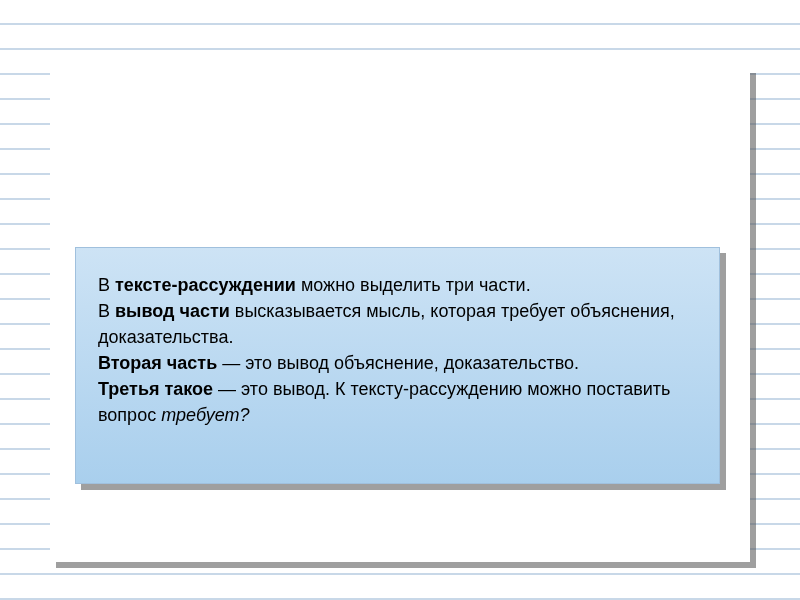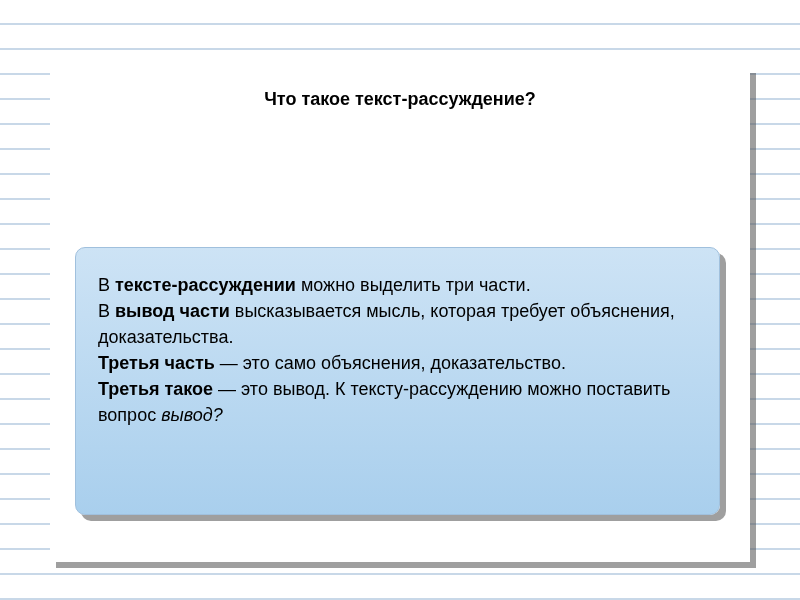"Что такое текст-рассуждение?" div.heading { html: <div>Что такое текст-рассуждение?</div> -> none }
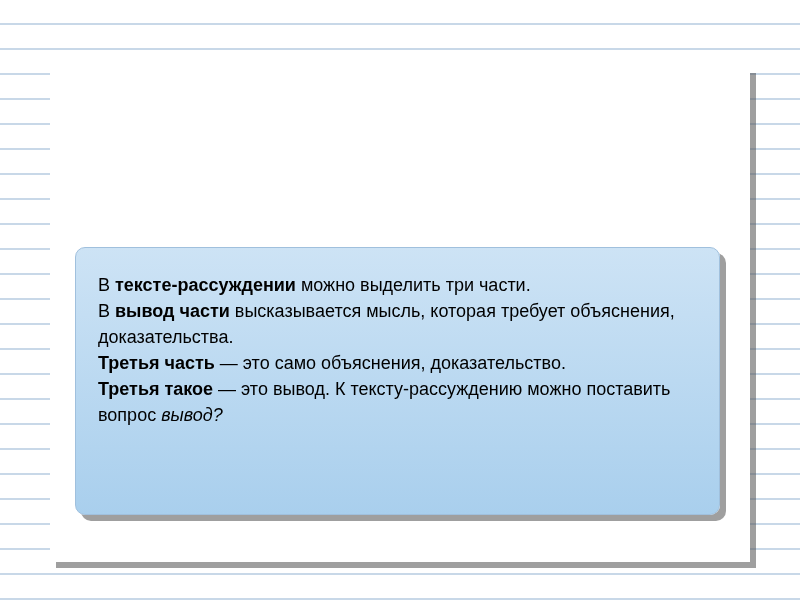"В тексте-рассуждении можно выделить три" .content-box { border-radius: 10px -> 0; height: 268px -> 237px }
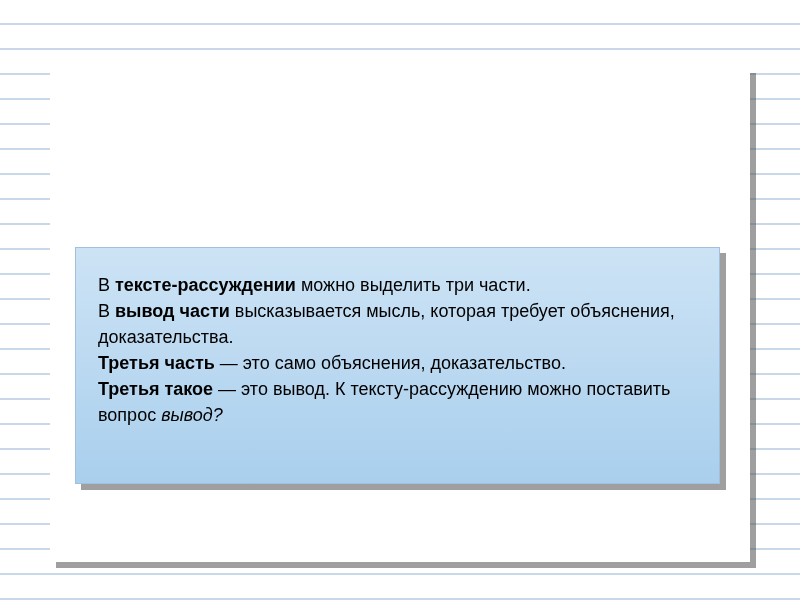"Третья часть" span.b { text: Третья -> Вторая }
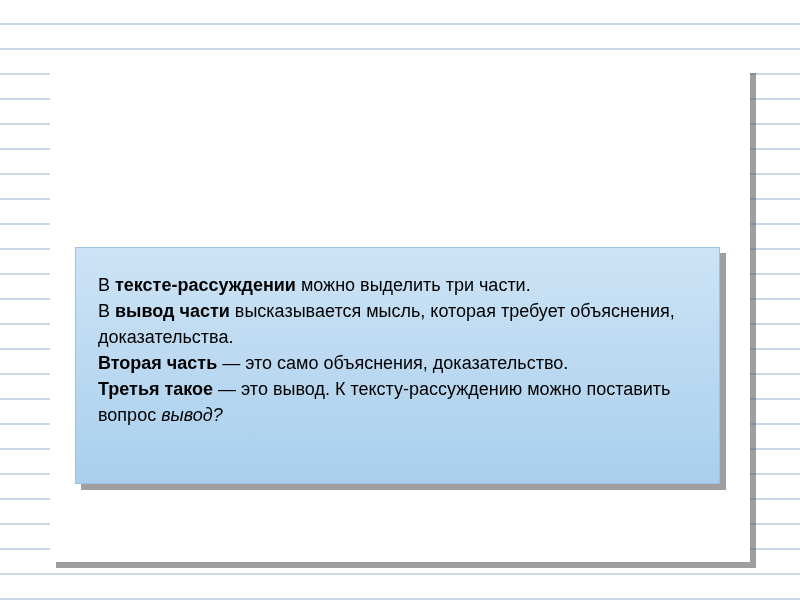"— это само объяснения, доказательство." span { text: само объяснения -> вывод объяснение }
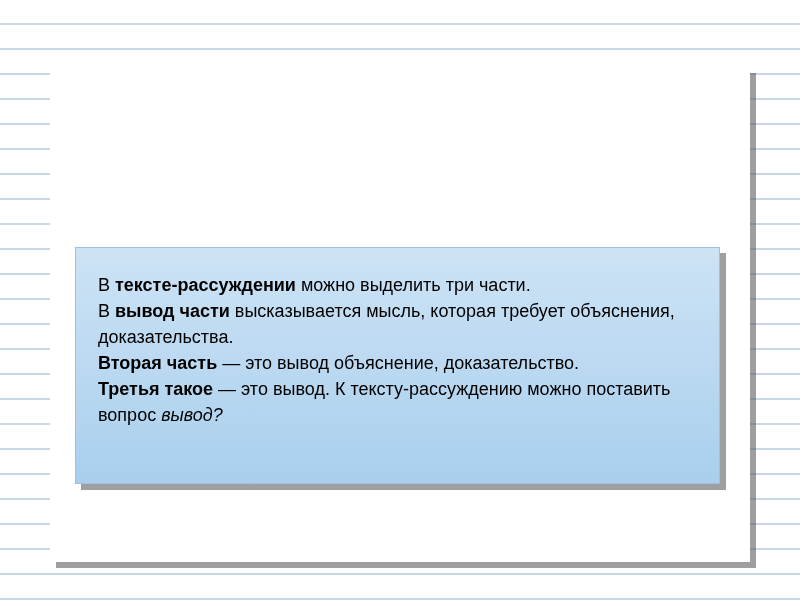"вывод?" span.i { text: вывод -> требует }
